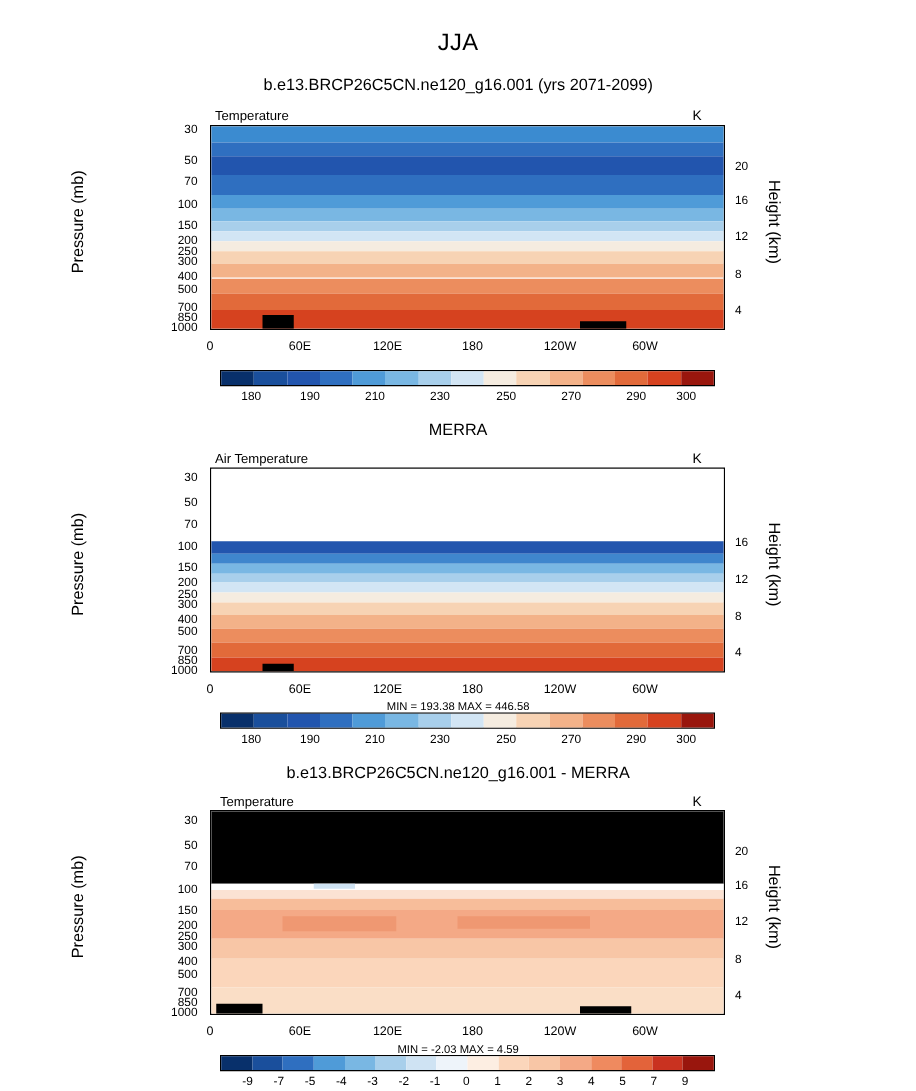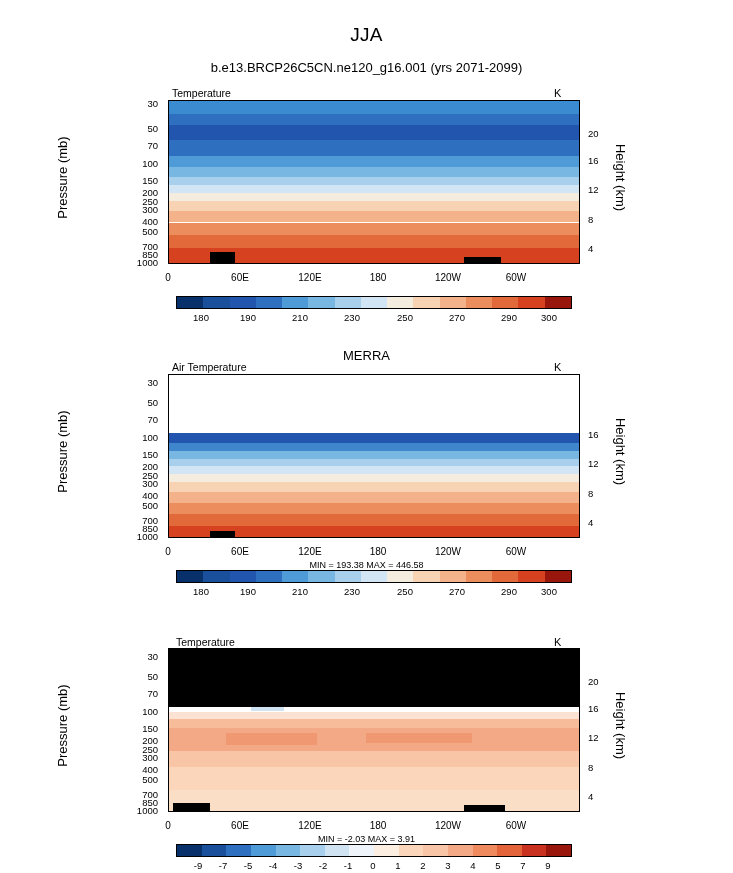"MERRA" div.panel-title { margin-top: 12px -> none }
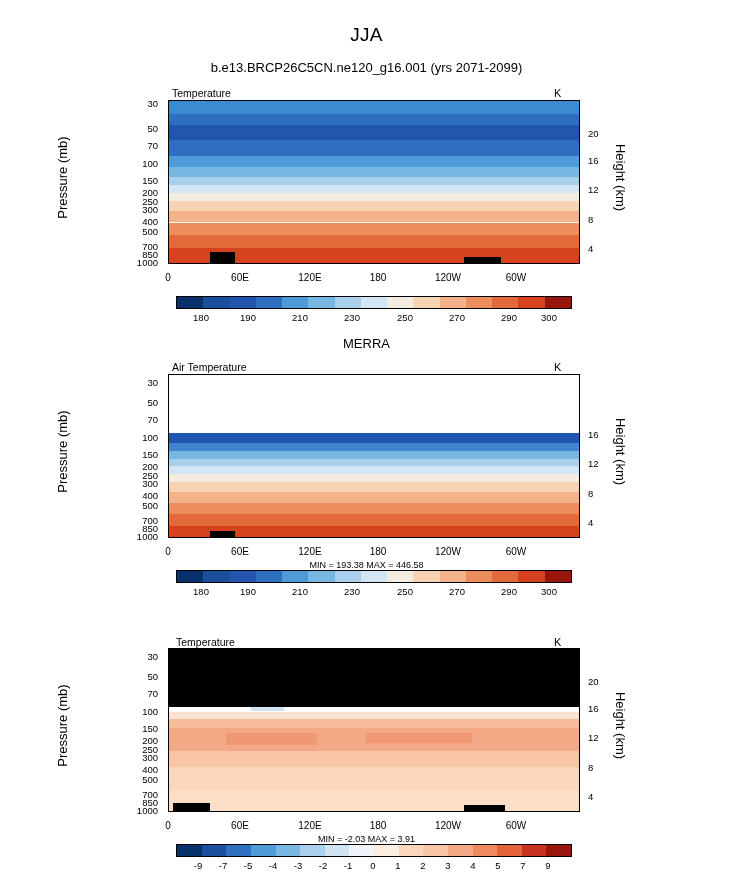"b.e13.BRCP26C5CN.ne120_g16.001 - MERRA" div.panel-title { html: none -> <div>b.e13.BRCP26C5CN.ne120_g16.001 - MERRA</div> }
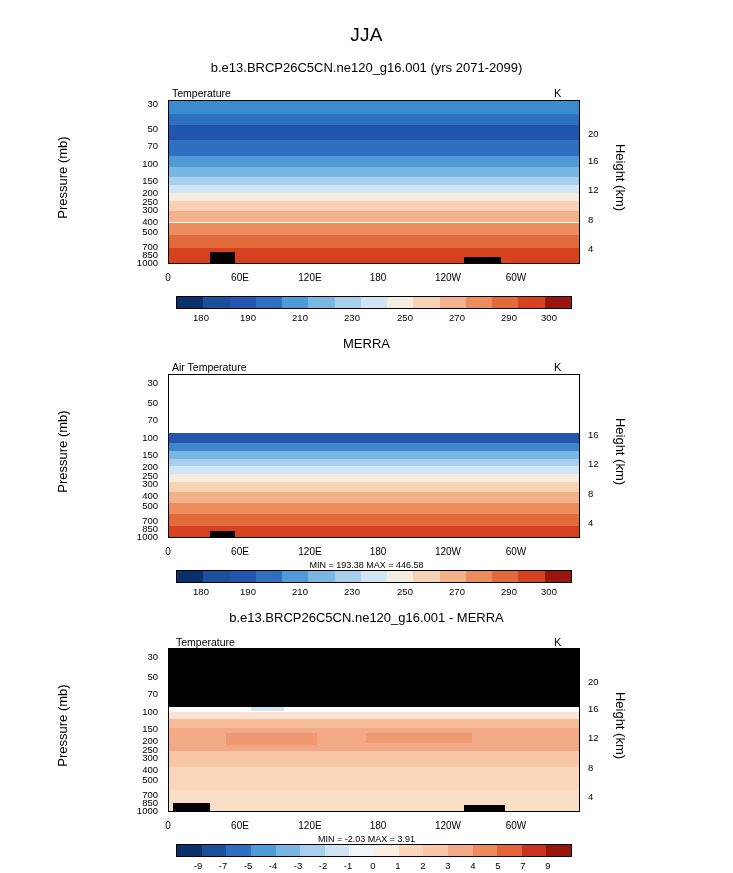"MIN = -2.03 MAX =" div.minmax { text: 3.91 -> 4.59 }
